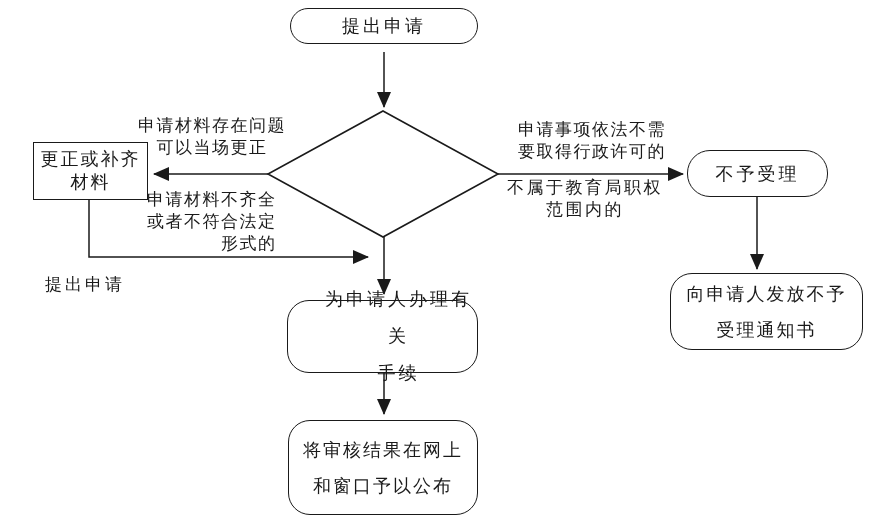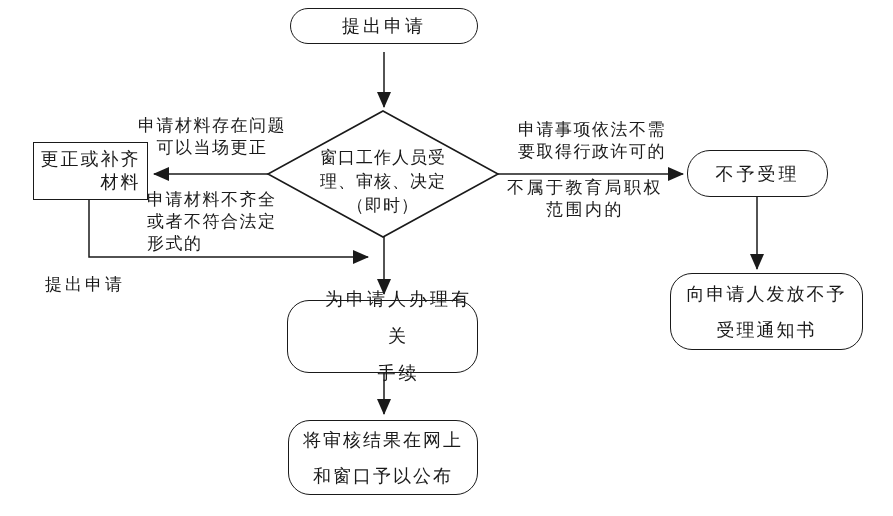"更正或补齐" .node-correct { text-align: right -> none }
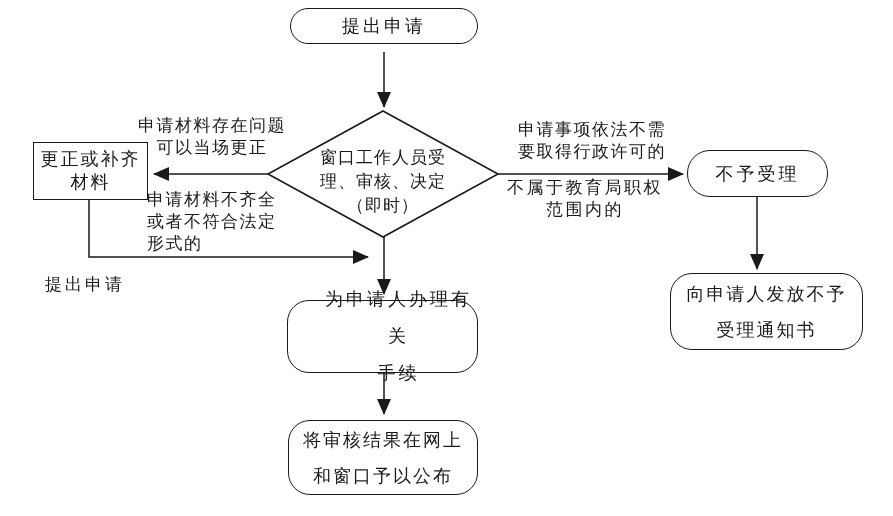"窗口工作人员受" div.diamond-label { html: <div>窗口工作人员受 理、审核、决定 （即时）</div> -> none }
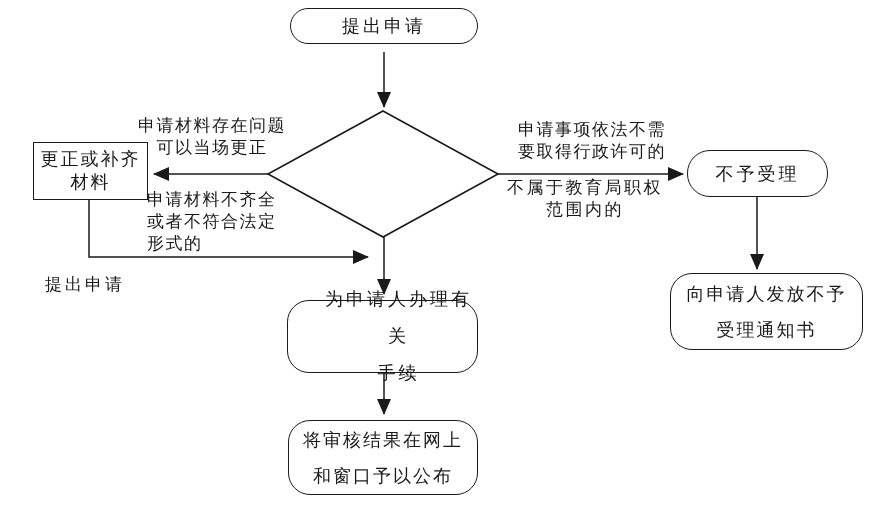"申请材料不齐全" .lbl-incomplete { text-align: left -> right }
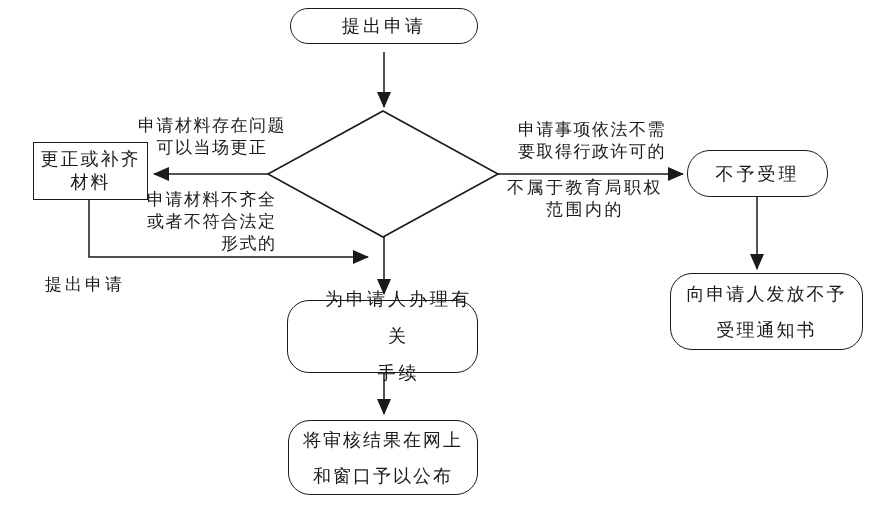"将审核结果在网上" .node-publish { height: 75px -> 95px }
